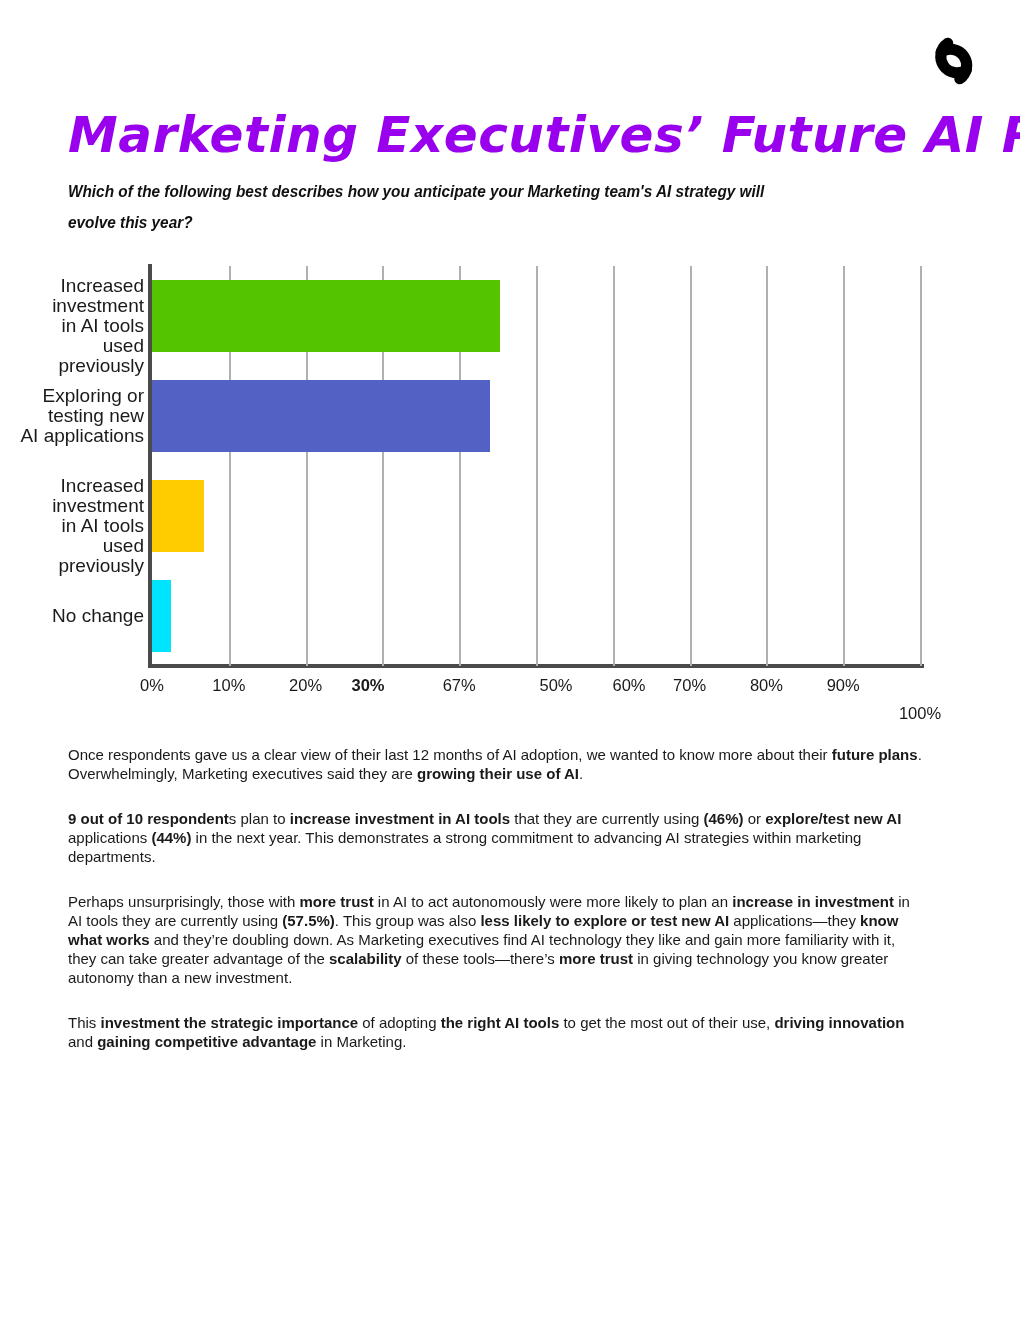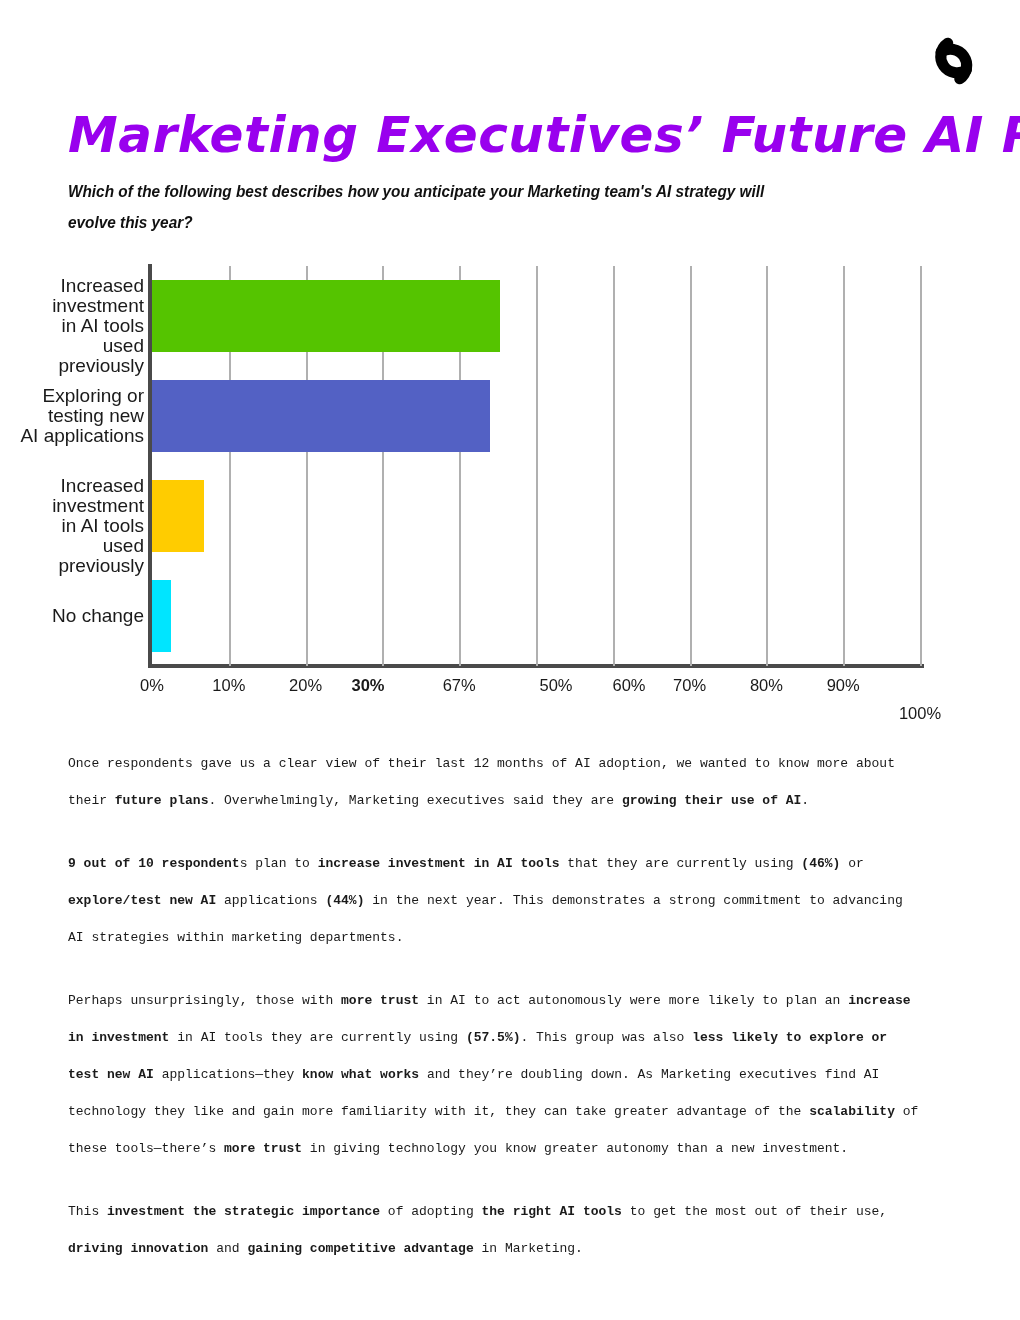"Once respondents gave us a" .body-copy { font-family: Liberation Mono, monospace -> Liberation Sans, sans-serif; font-size: 13px -> 15px; line-height: 37px -> 19px }
